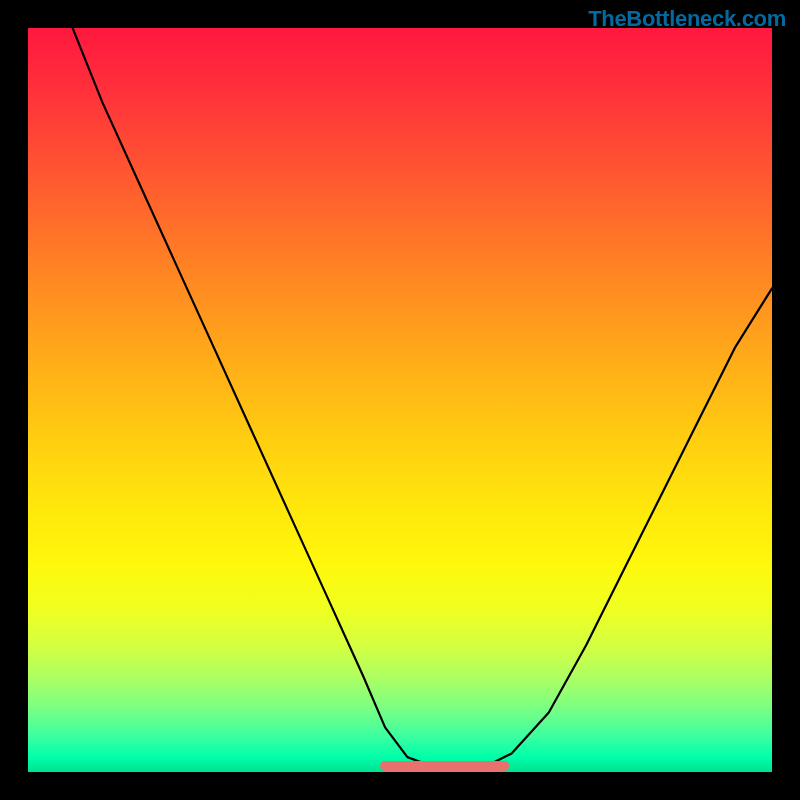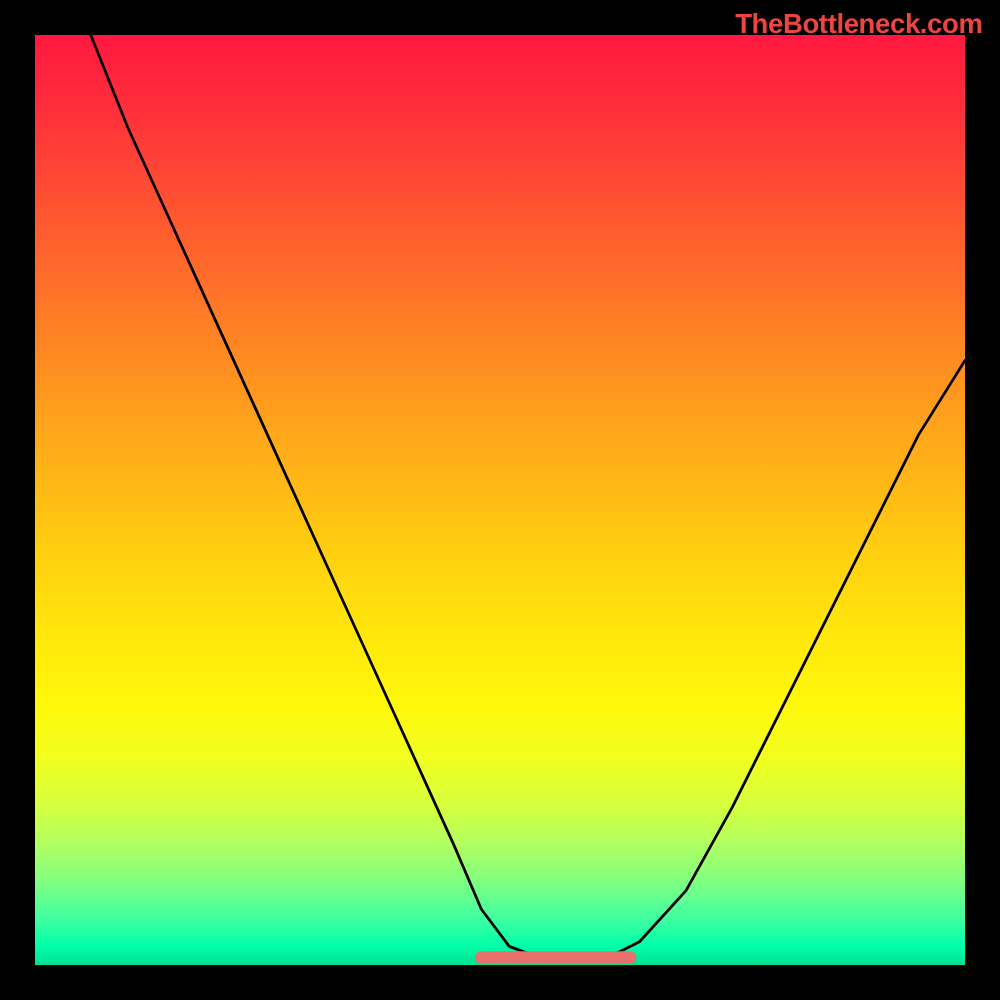"TheBottleneck.com" .attribution { color: #ef4444 -> #0369a1 }
